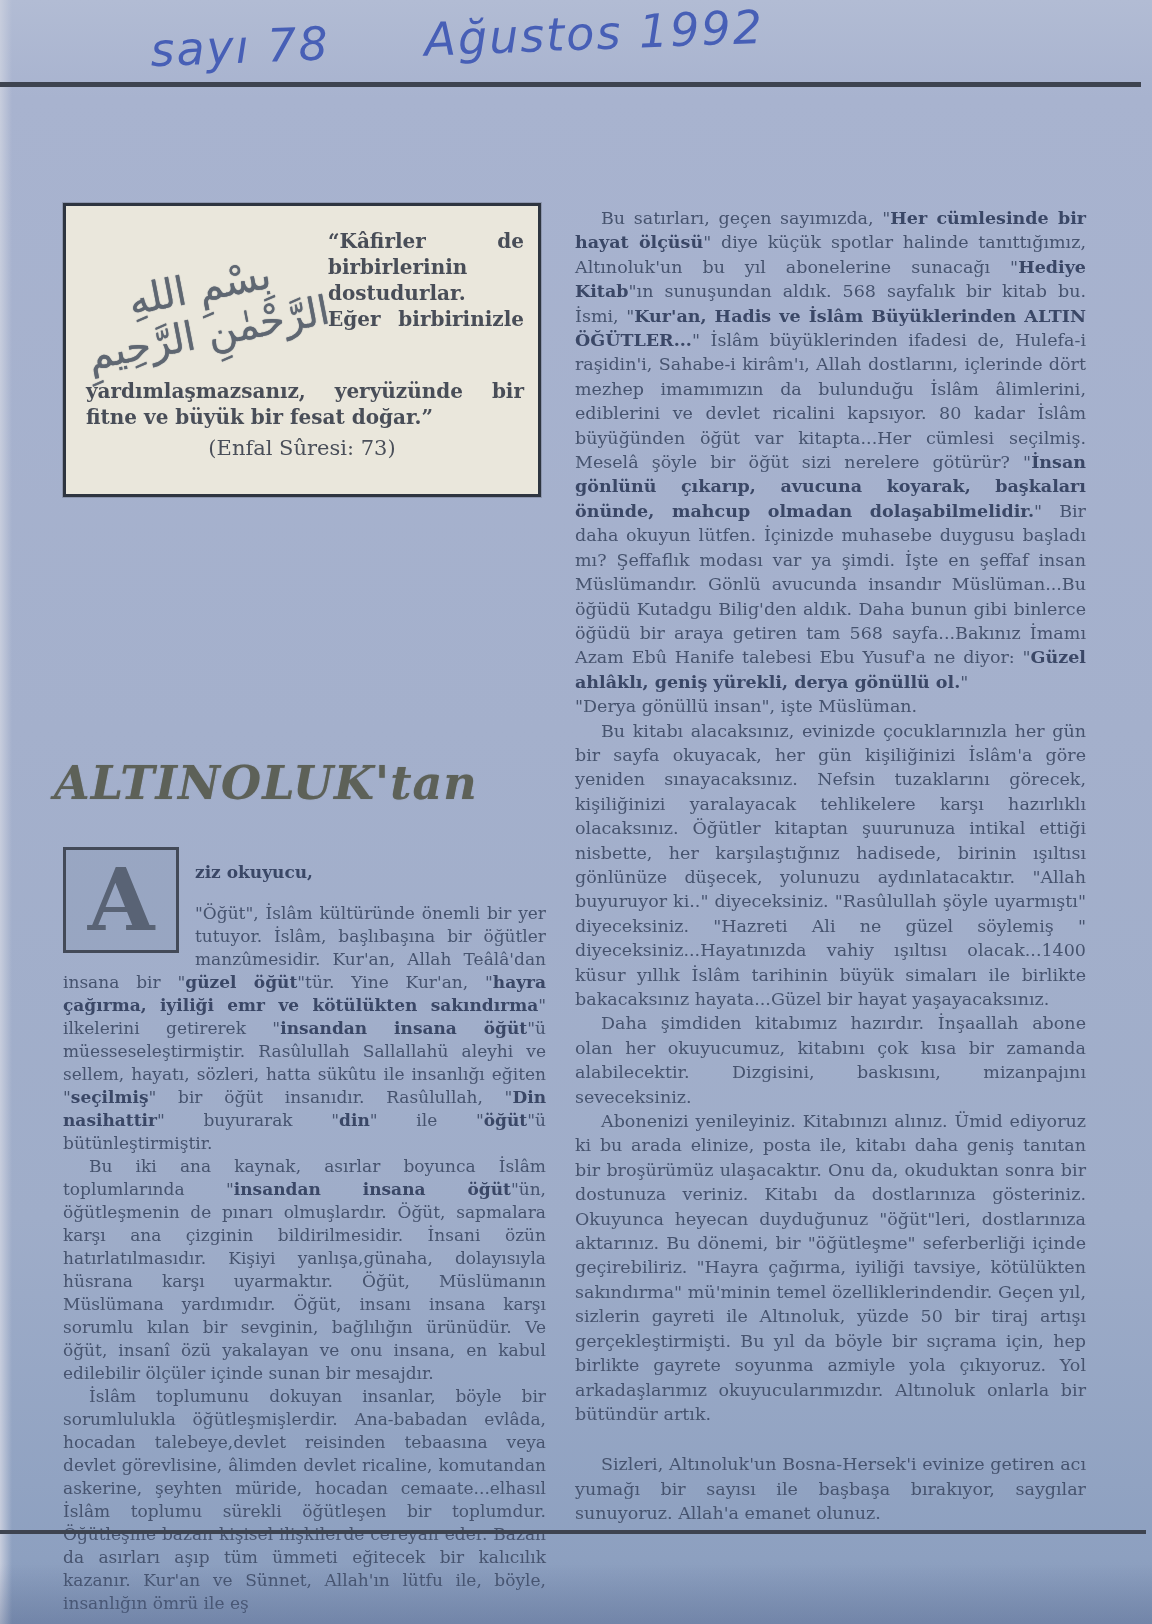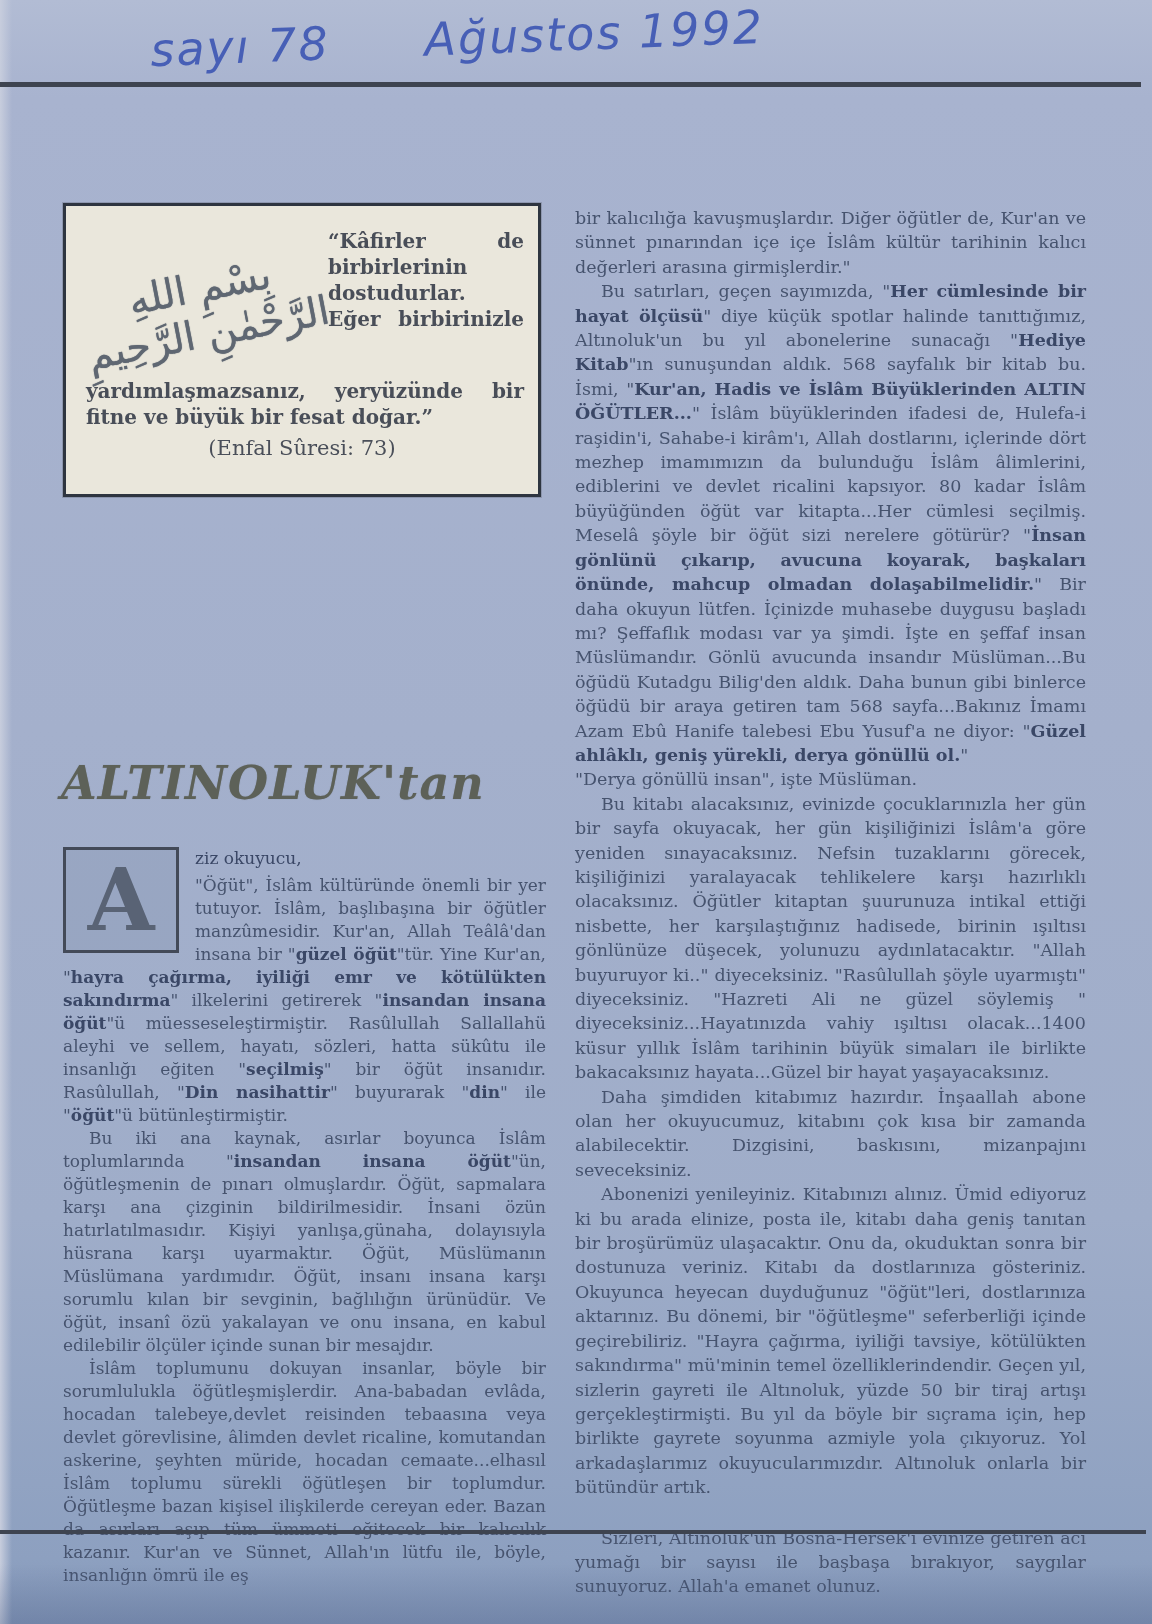"bir kalıcılığa kavuşmuşlardır. Diğer" p.para { html: <p><span>bir kalıcılığa kavuşmuşlardır. Diğer öğütler de, Kur'an ve sünnet pınarından içe içe İslâm kültür tarihinin kalıcı değerleri arasına girmişlerdir."</span></p> -> none }
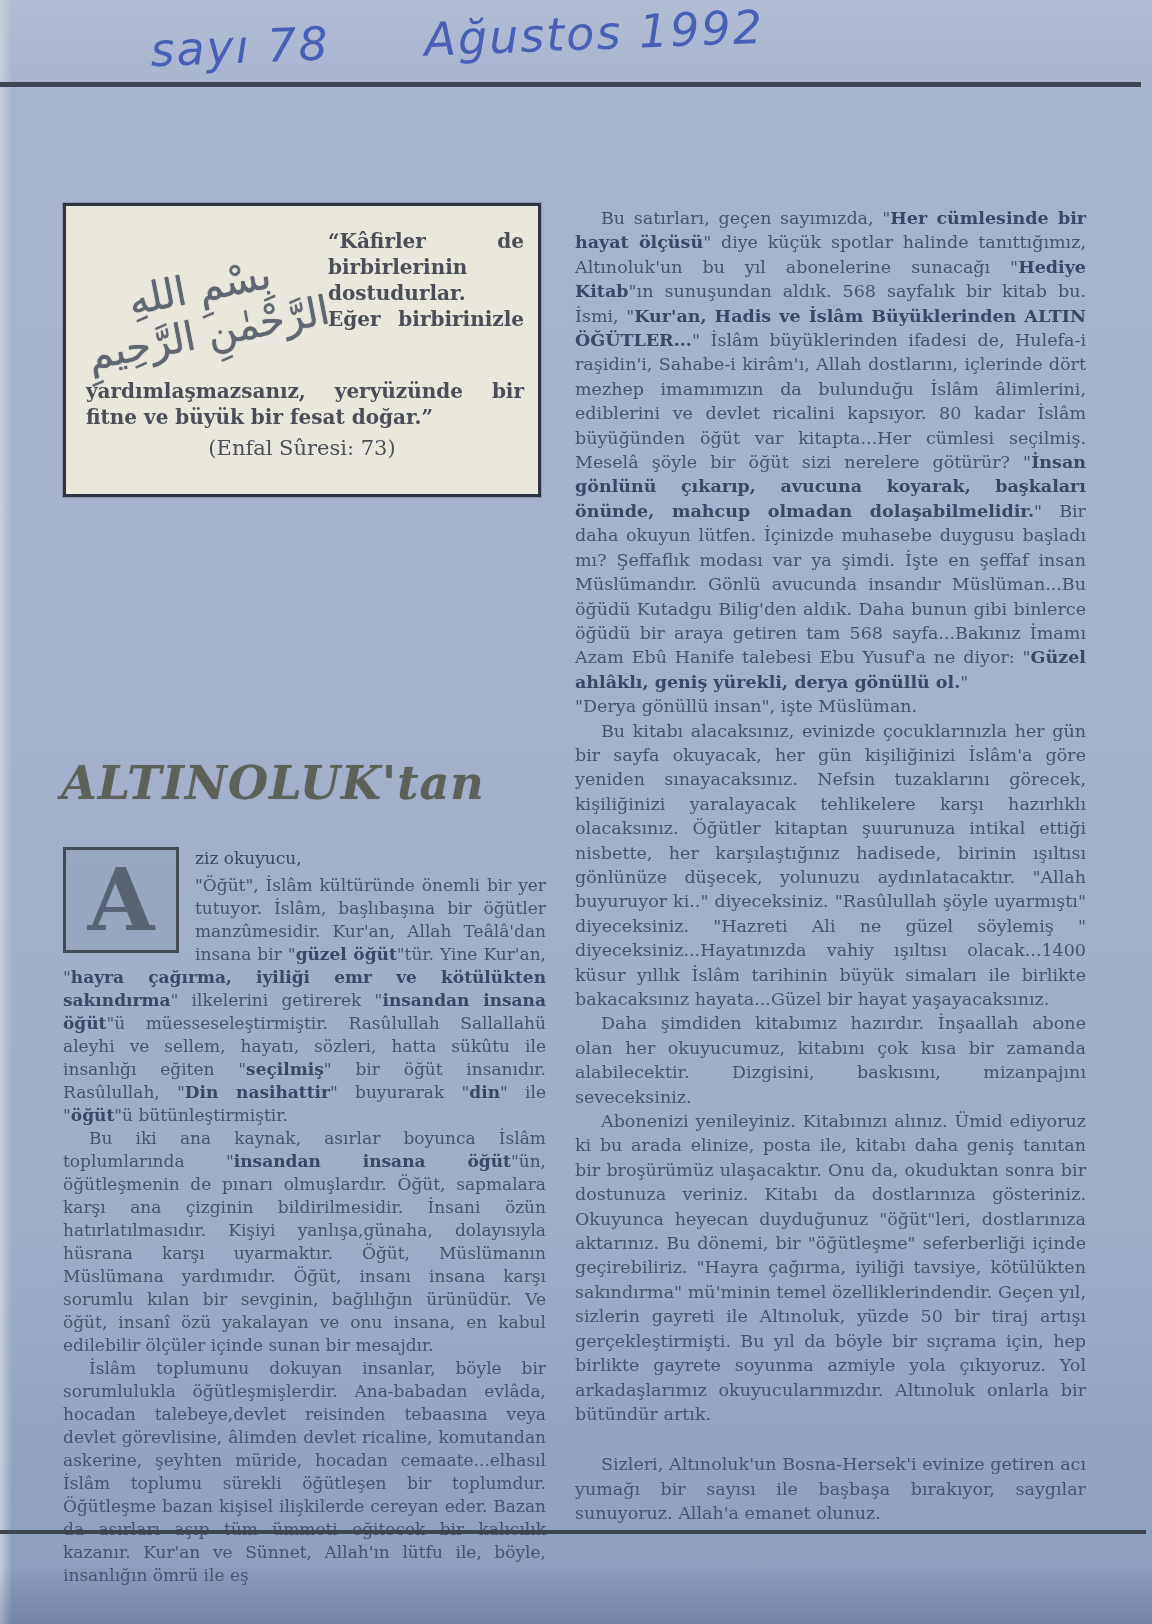"ALTINOLUK'tan" .section-title { left: 61px -> 54px }
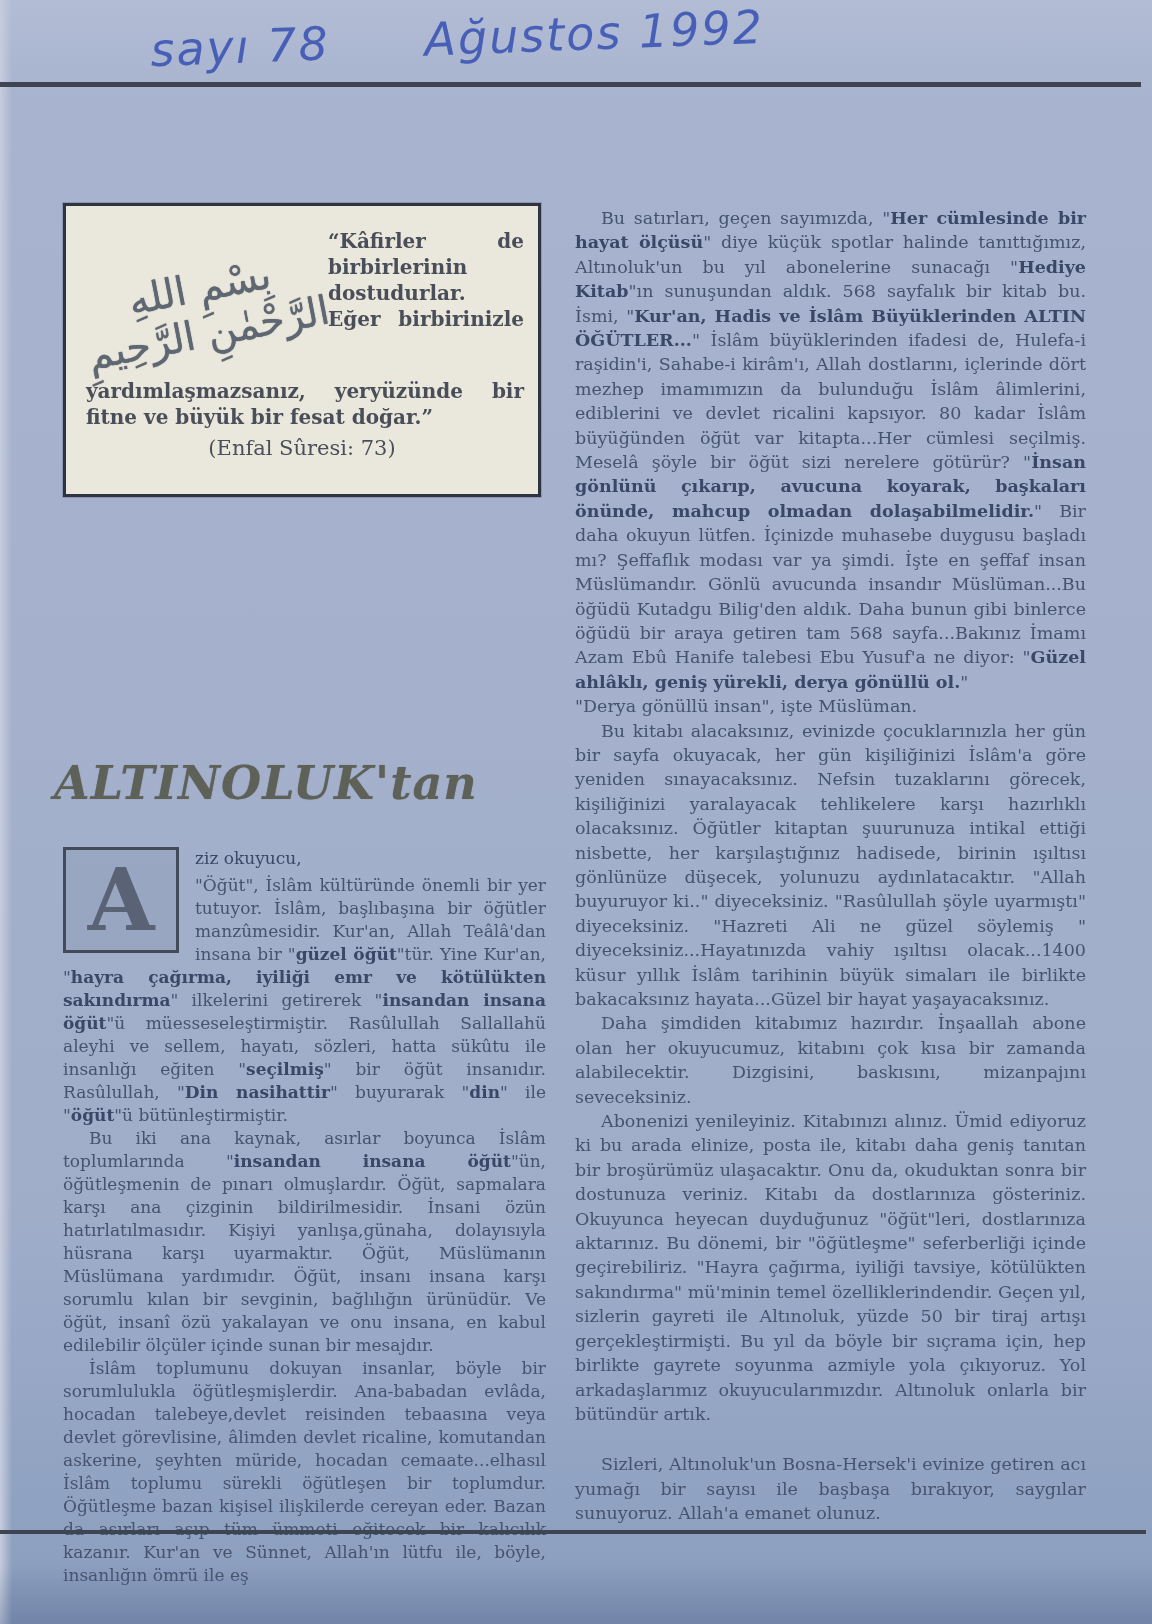"ziz okuyucu," .lead { font-weight: normal -> bold; margin: 4px -> 18px }
